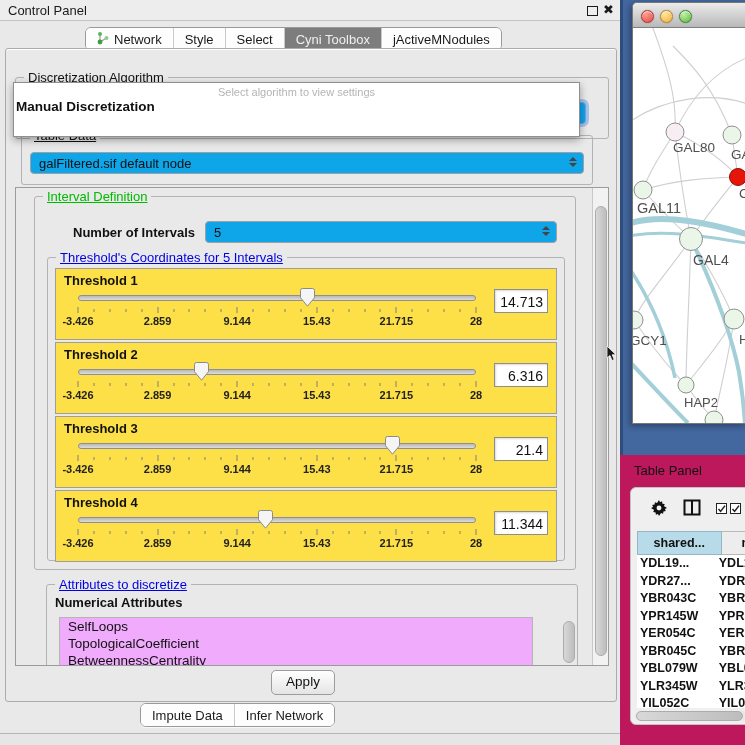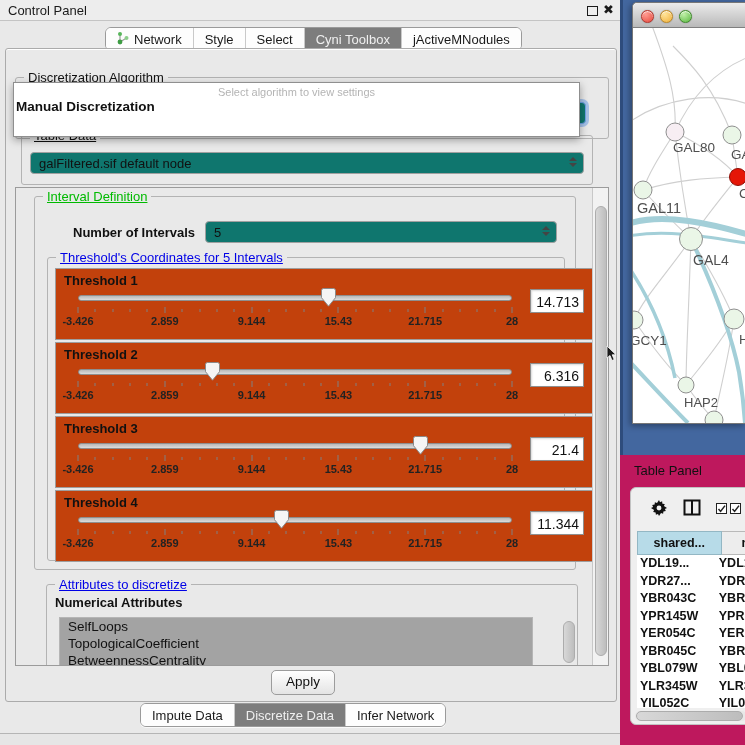"Network" #top-tabs { margin-left: 20px -> none }
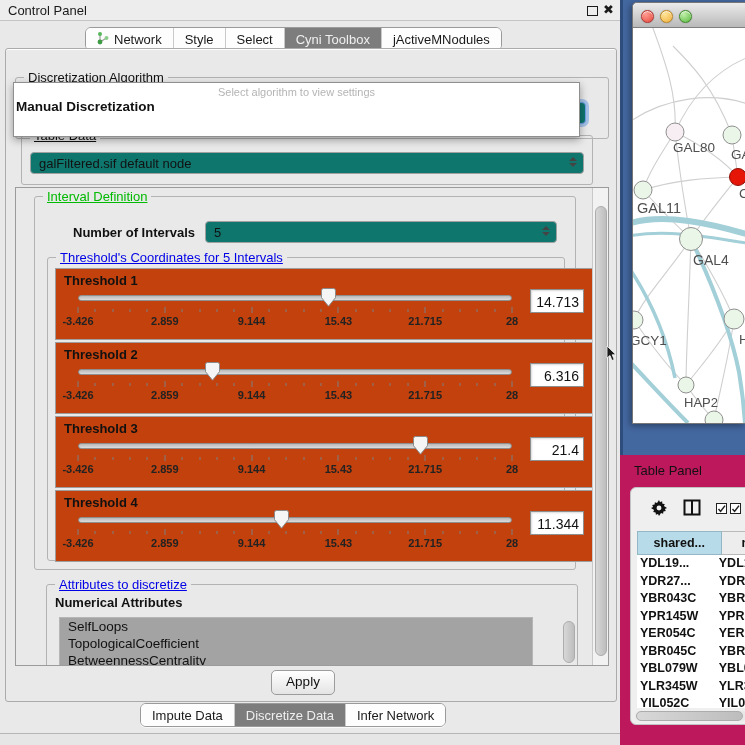"galFiltered.sif default node" .combo { background: #0f766e -> #0ea5e9 }
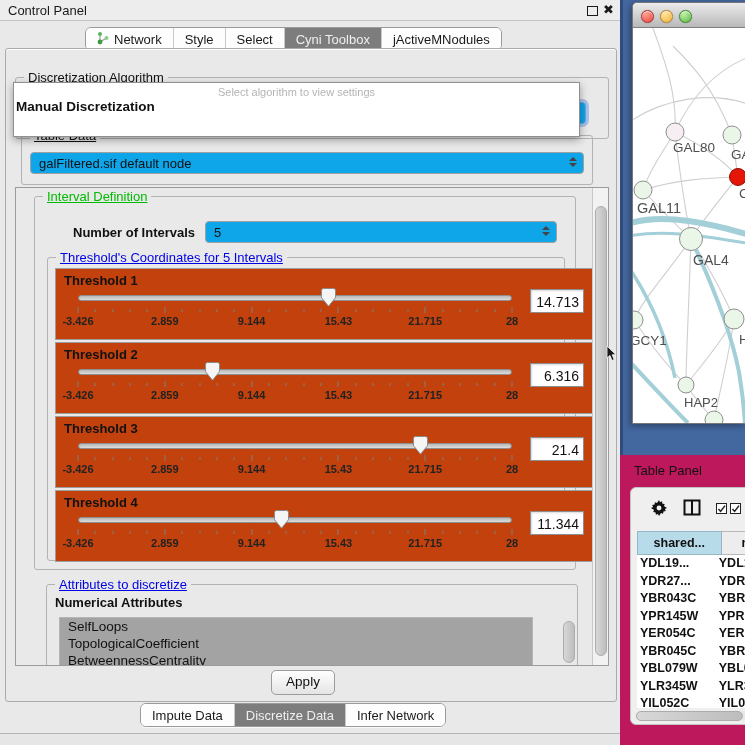"Threshold 1" .thr-row { background: #c2410c -> #fde047; padding-left: 36px -> none }
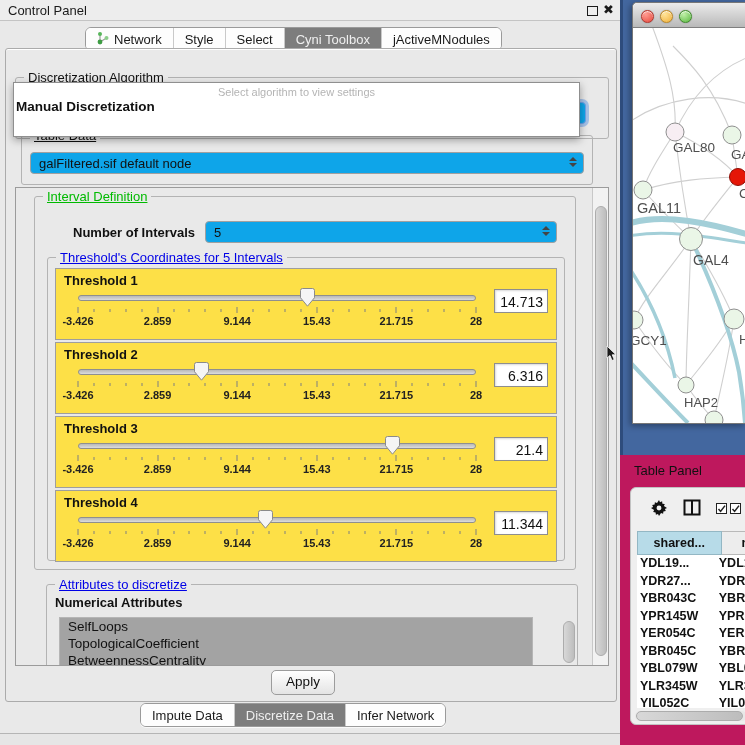"SelfLoops" #attr-list { background: #a3a3a3 -> #f0abfc }
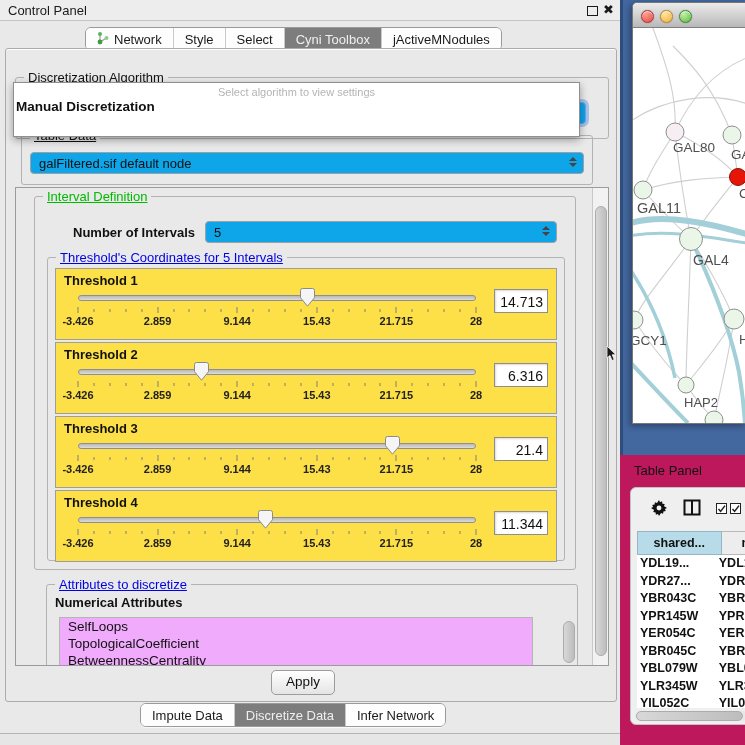"Discretize Data" div.seg { html: <div> <span>Discretize Data</span> </div> -> none }
